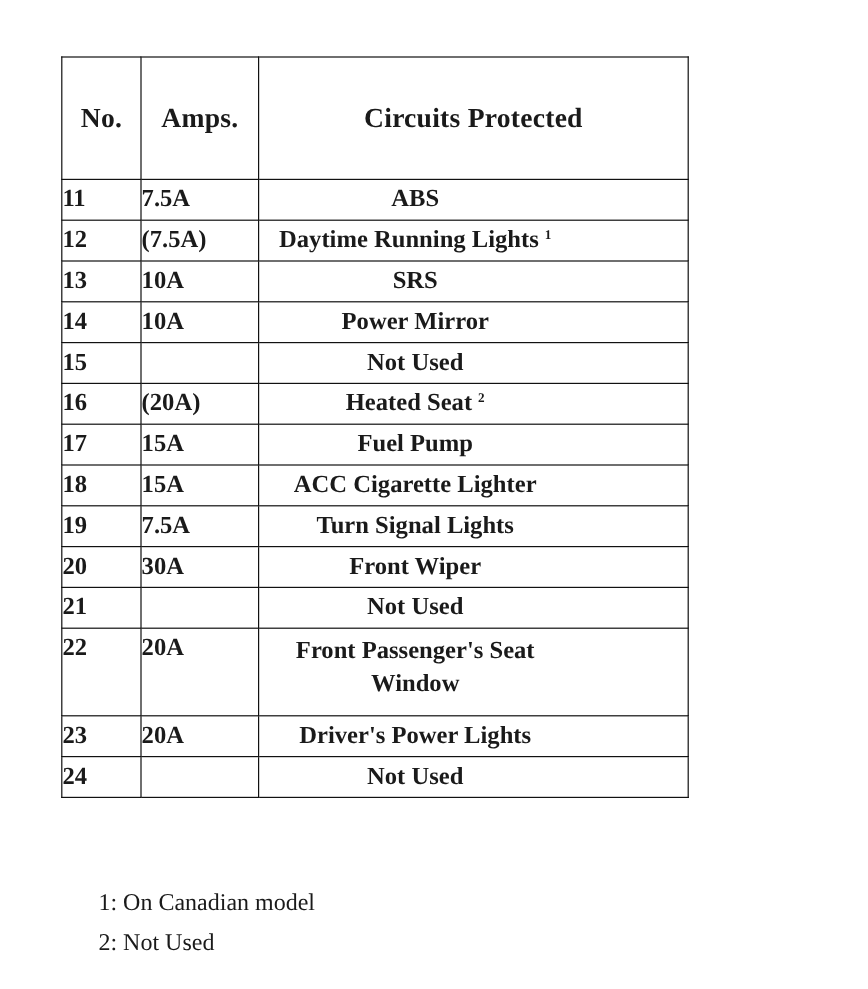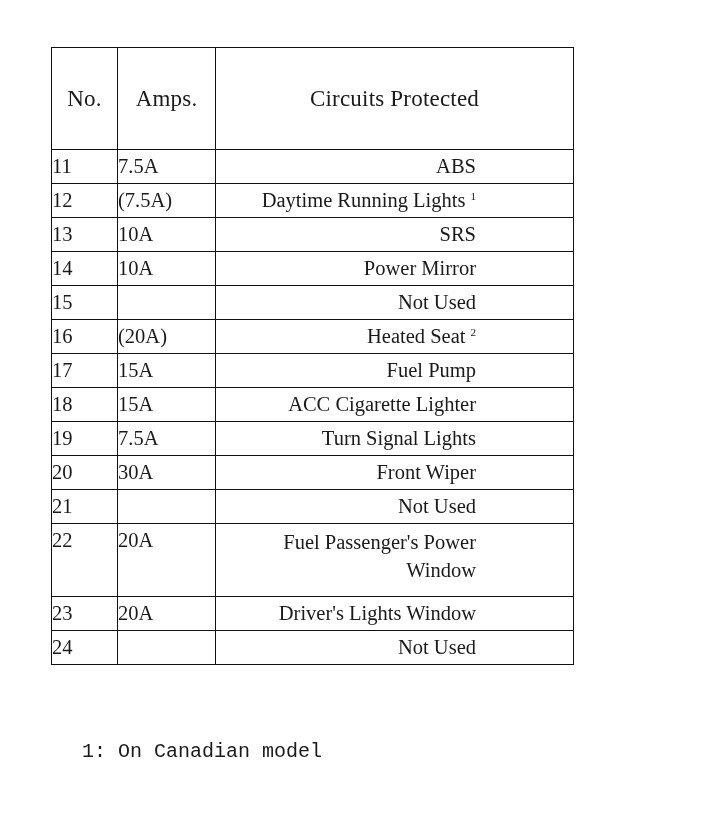"No." table.fuse-table td, table.fuse-table th { font-weight: normal -> bold }
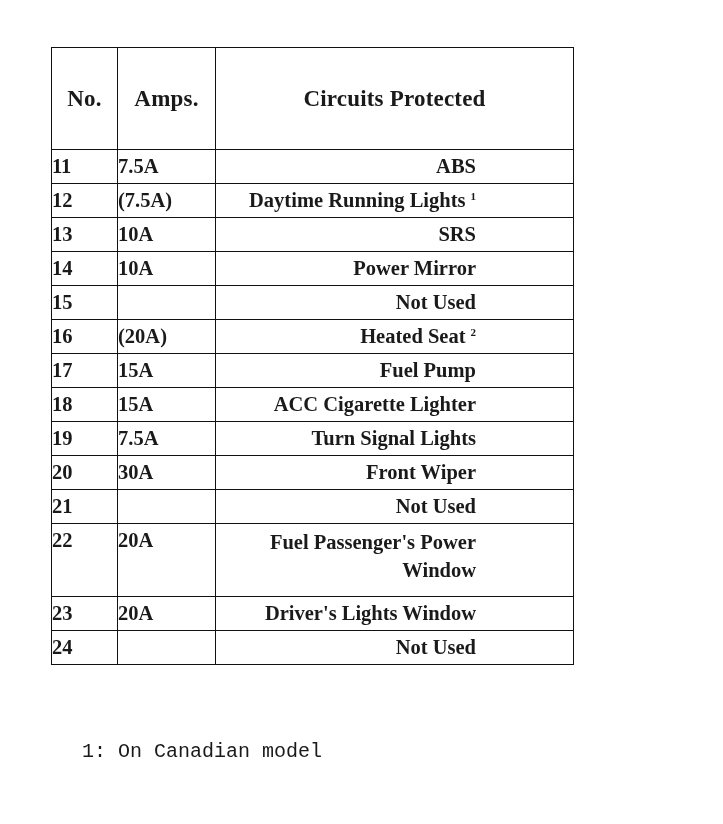"ABS" td.col-circ { text-align: right -> center }
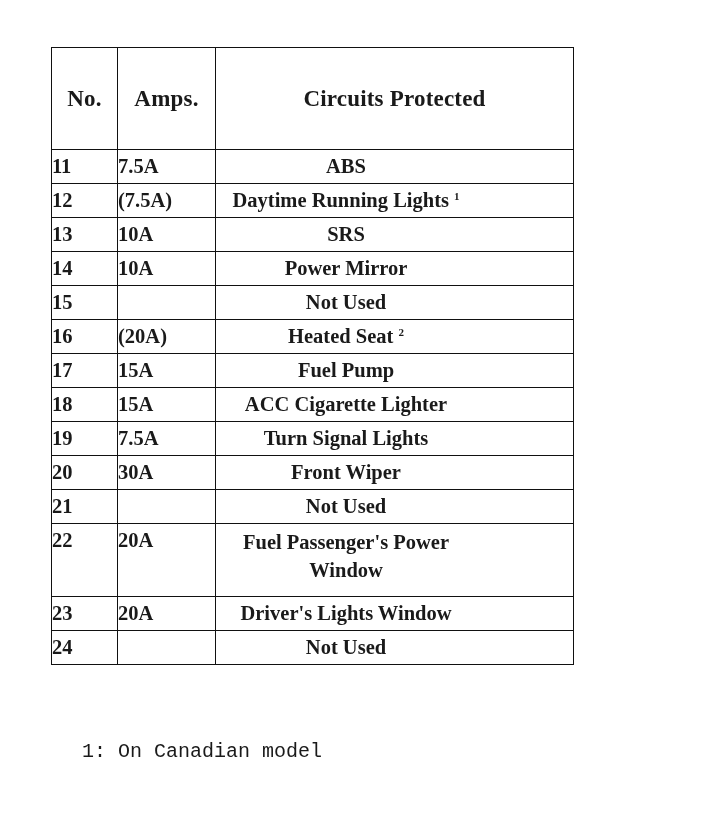"Fuel Passenger's Power Window" span.circ-wrap { text: Fuel Passenger's Power -> Front Passenger's Seat }
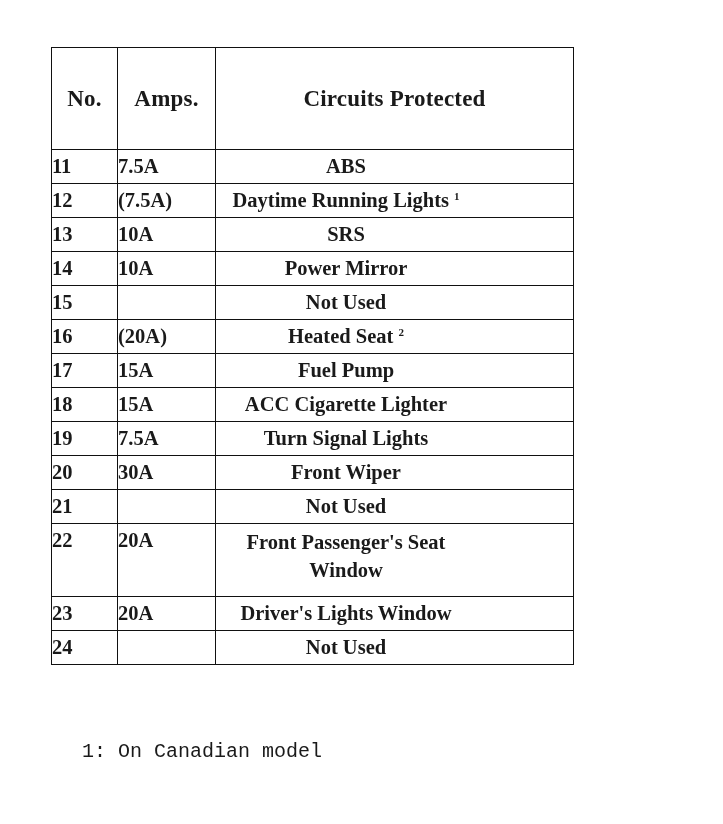"Driver's Lights Window" span.circ-wrap { text: Lights Window -> Power Lights }
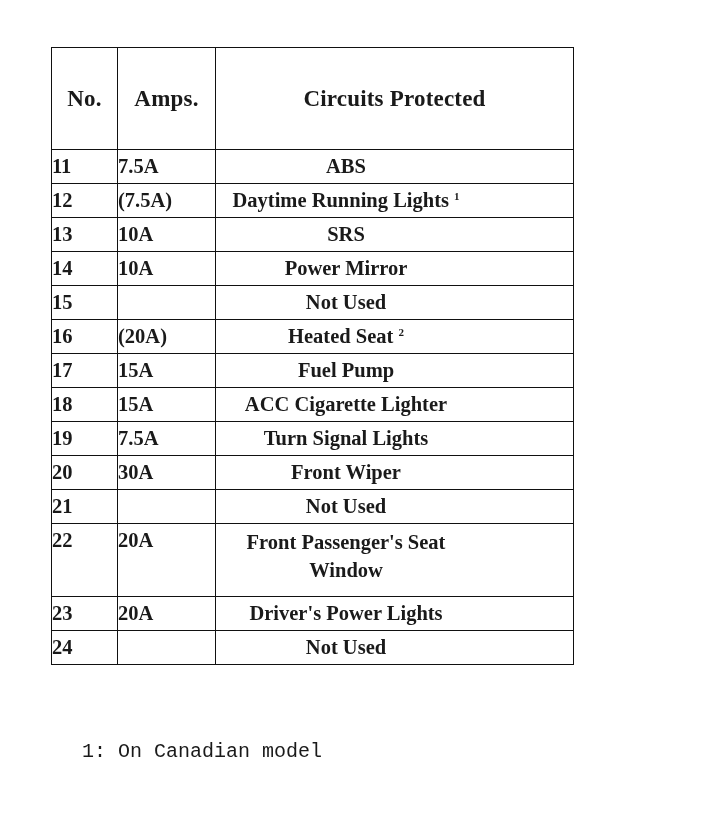"1: On Canadian model" .footnotes div { font-family: Liberation Mono, monospace -> none }
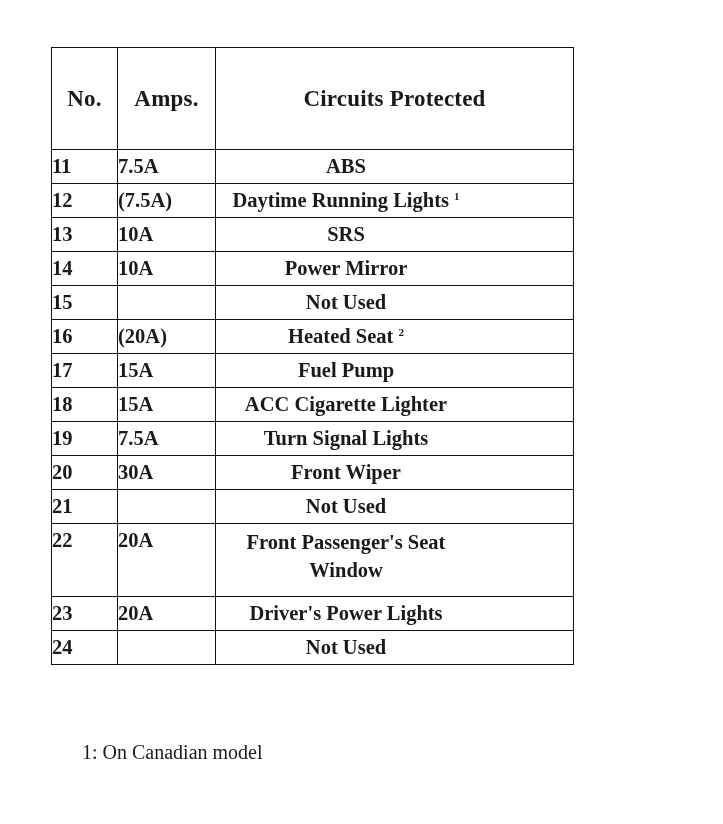"2: Not Used" div { html: none -> <div>2: Not Used</div> }
